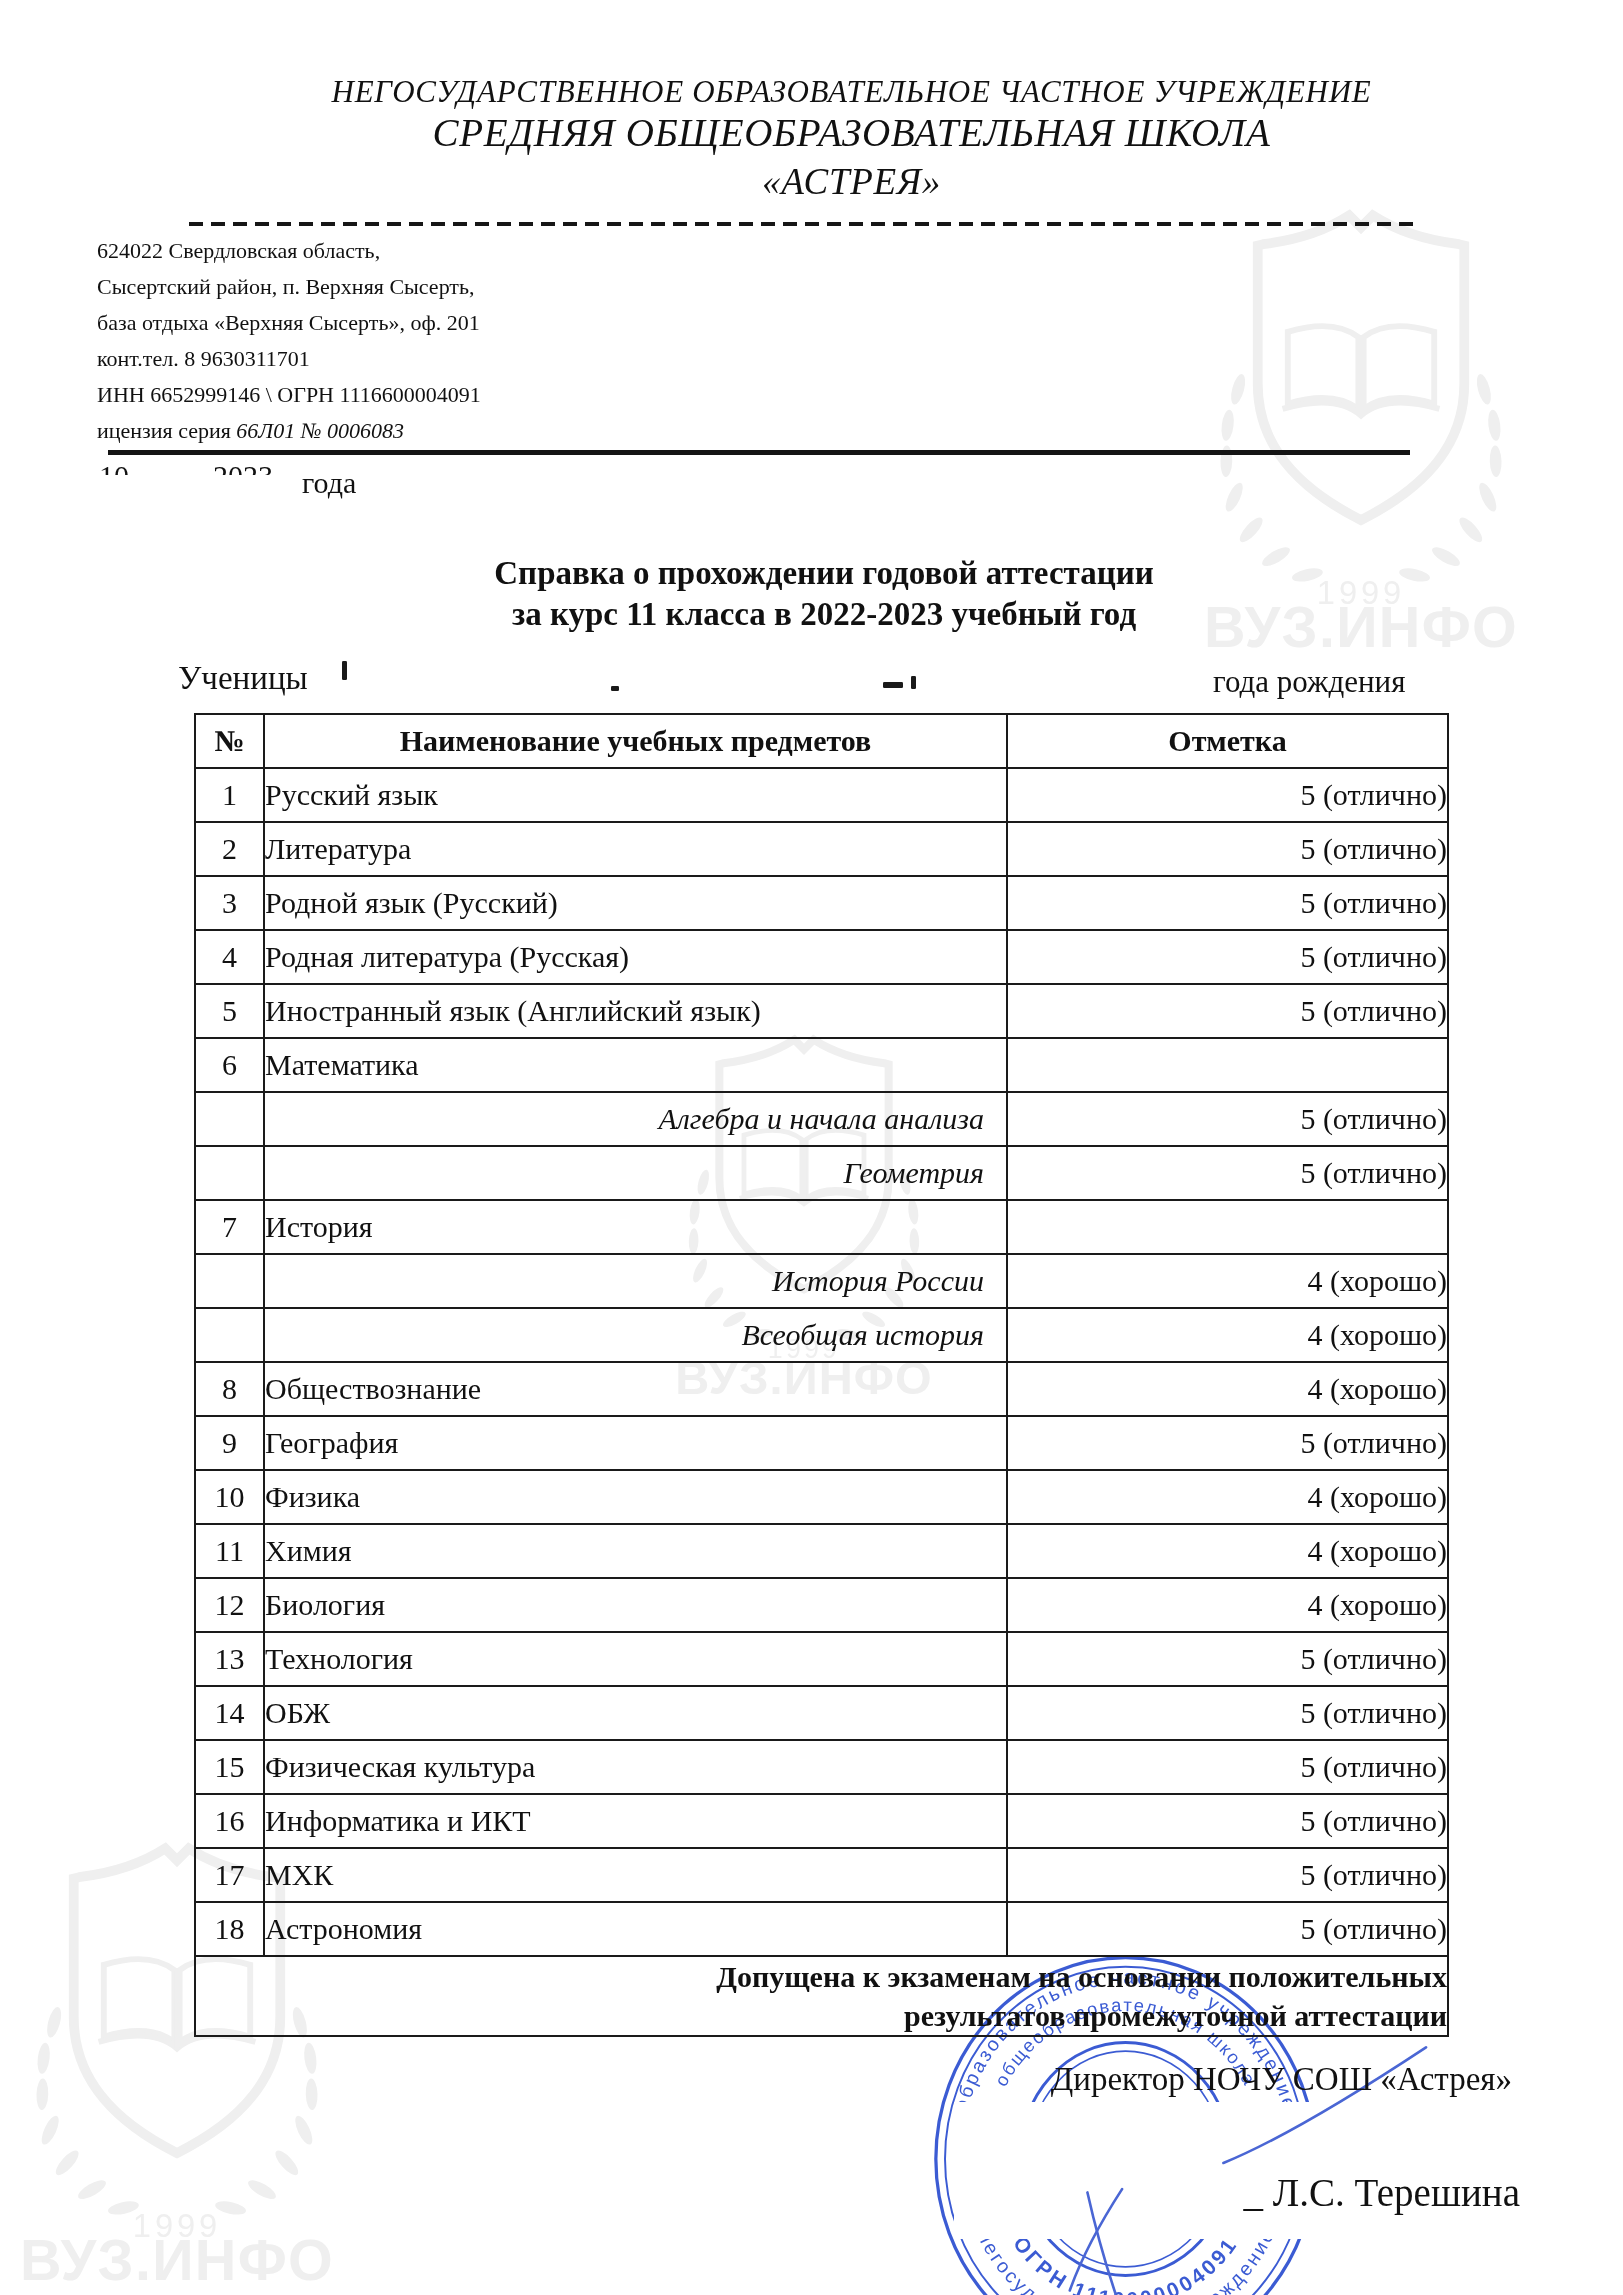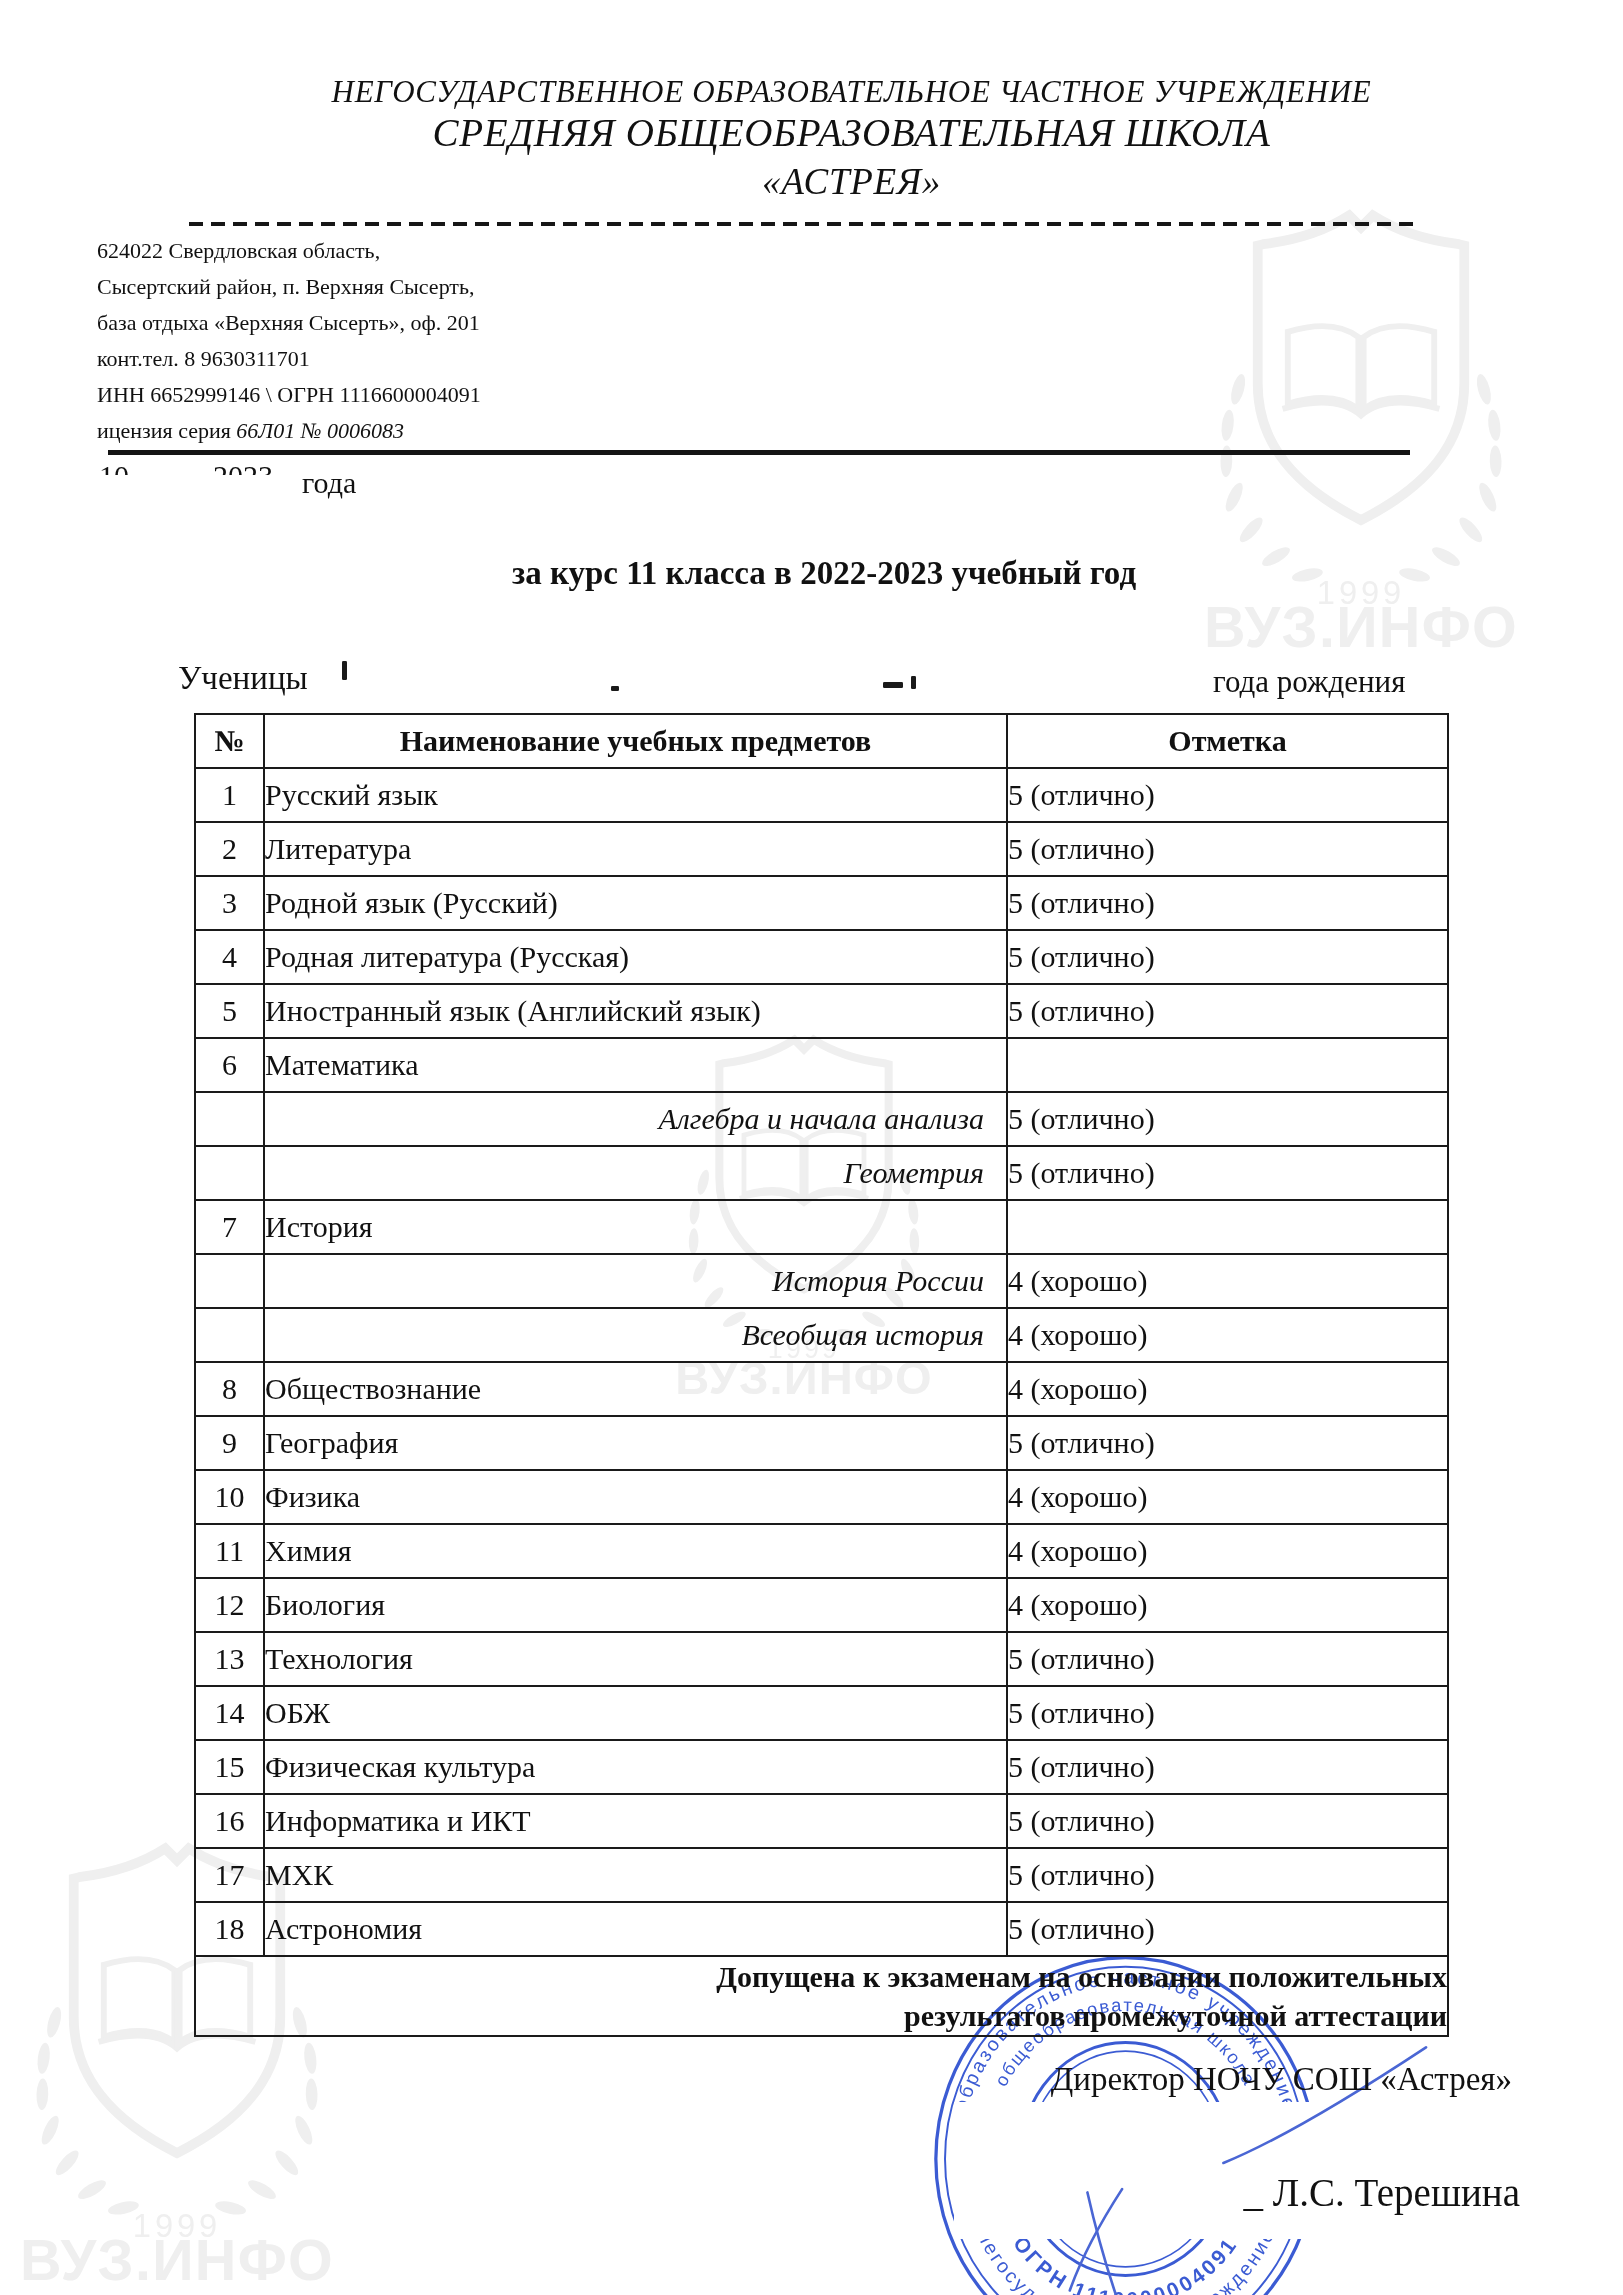"Справка о прохождении годовой аттестации" div { html: none -> <div>Справка о прохождении годовой аттестации</div> }
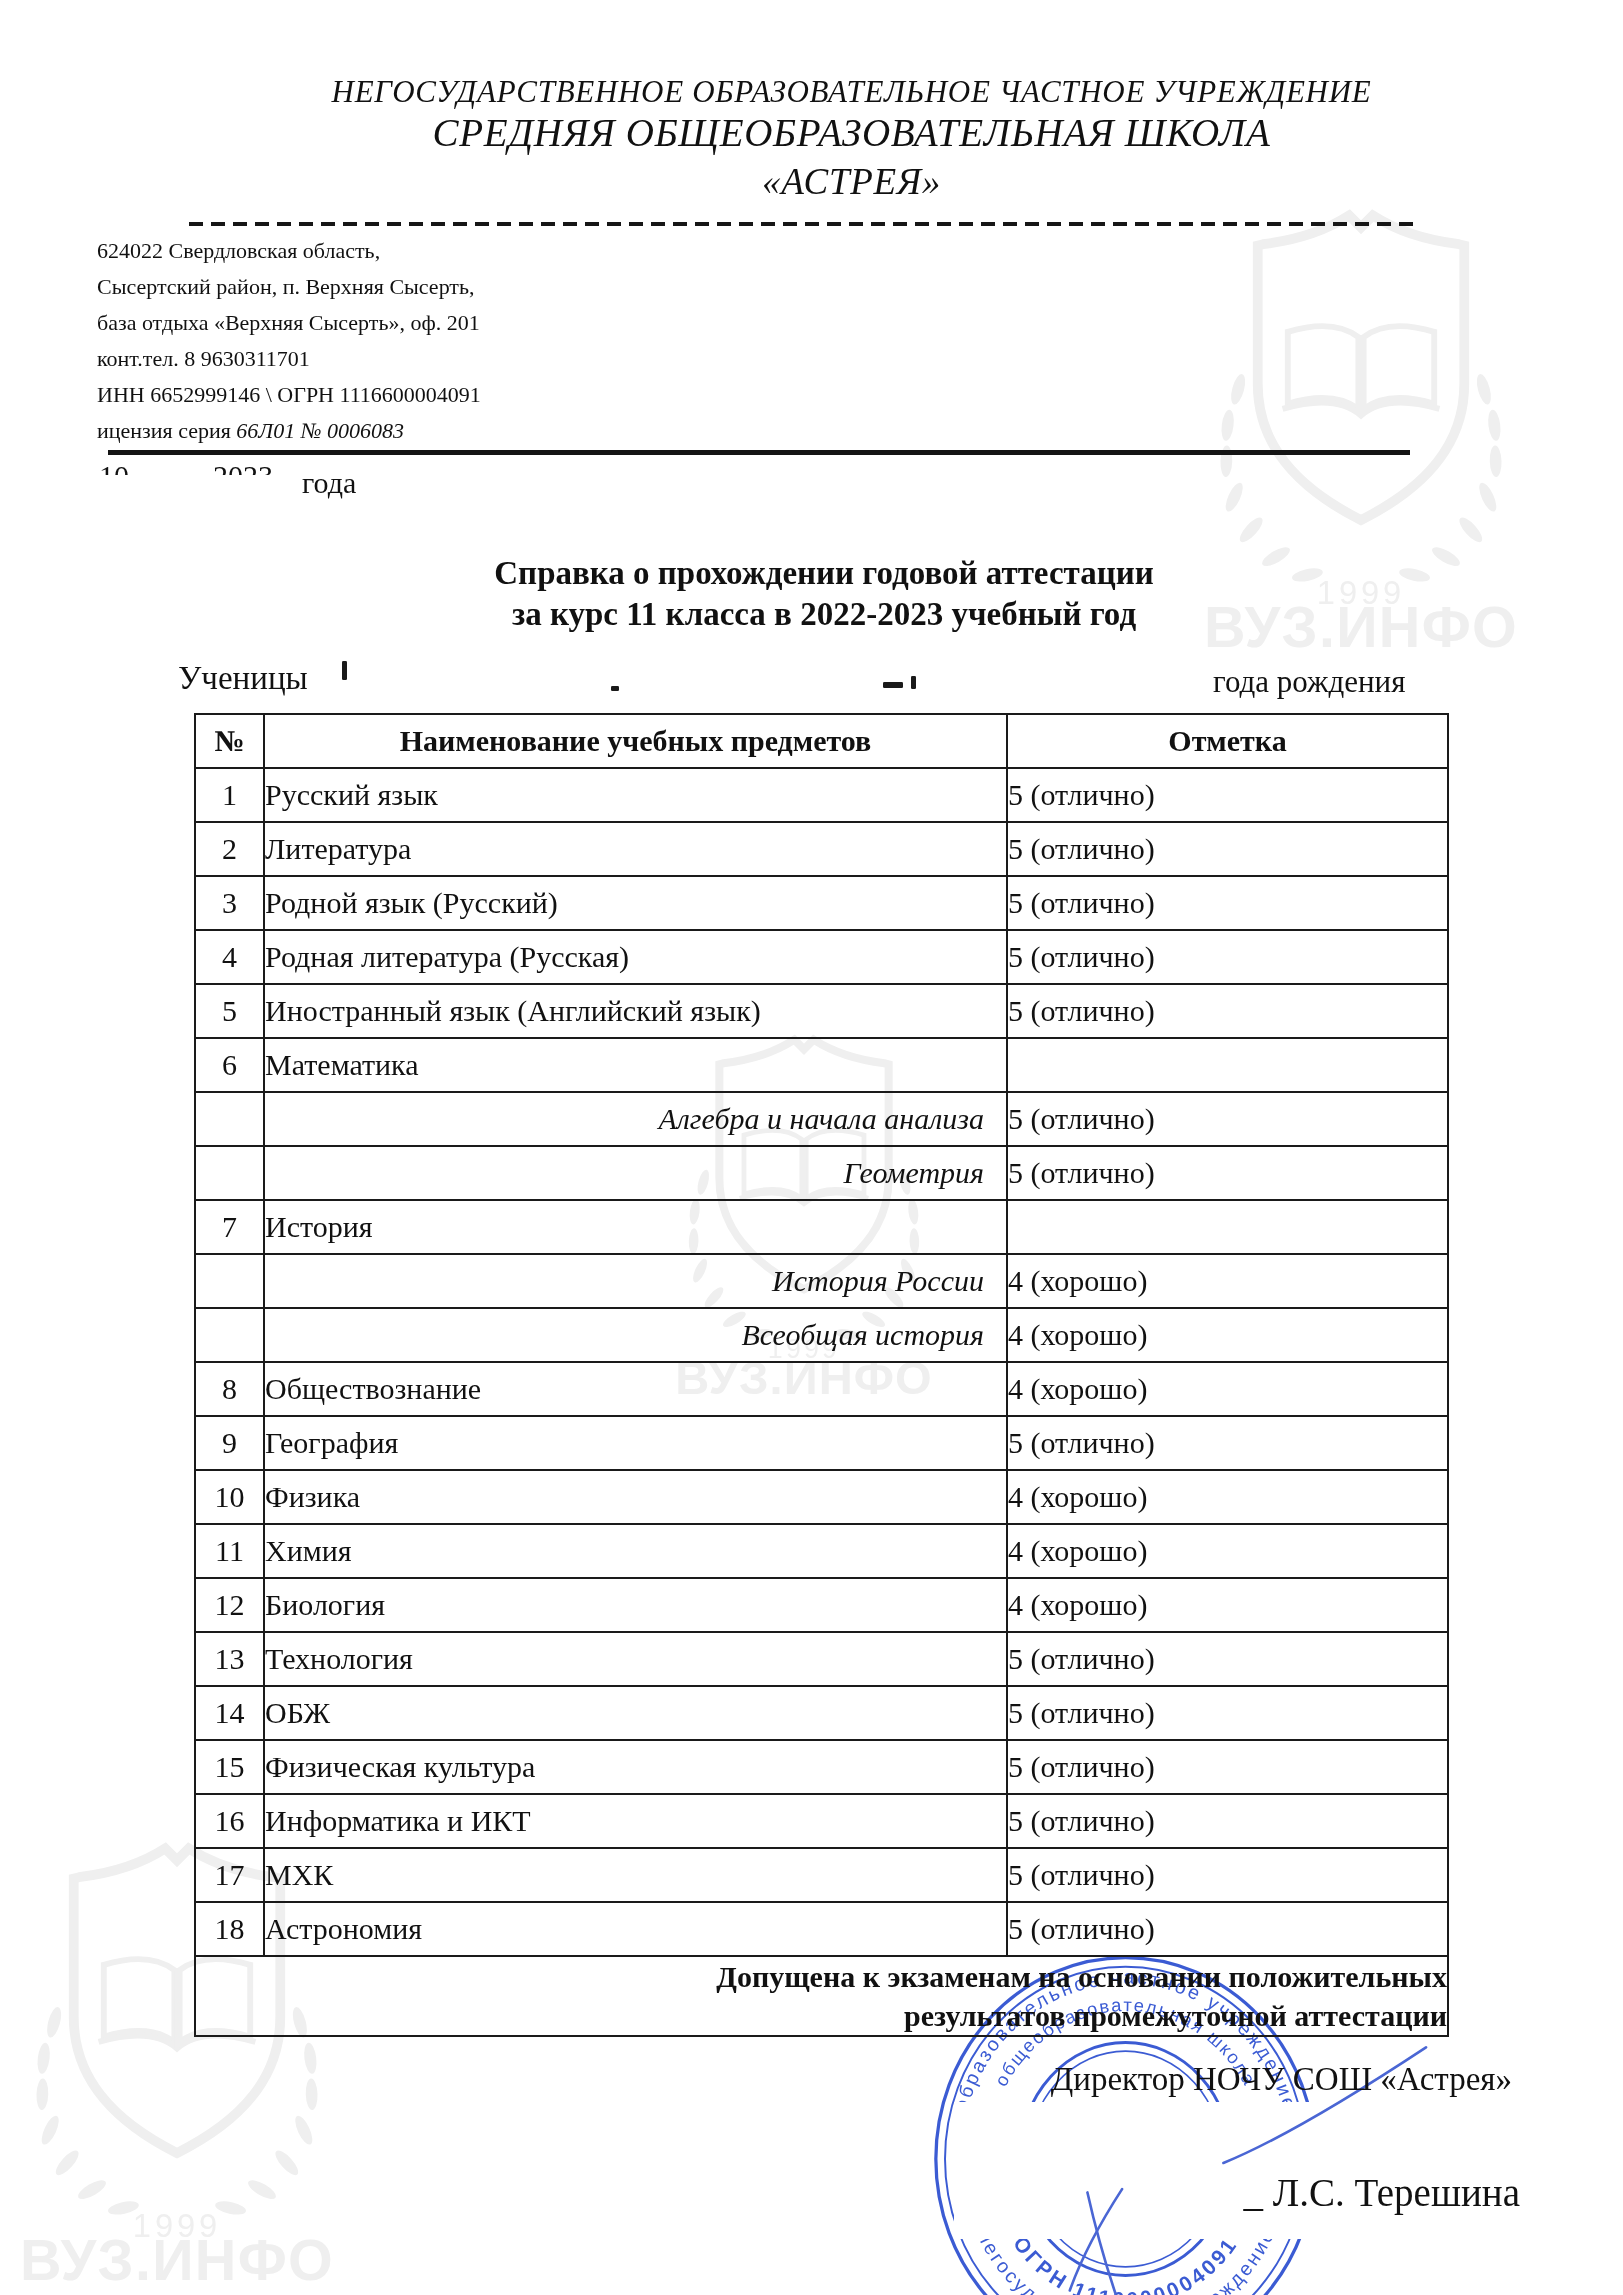"5 (отлично)" td.mark { text-align: left -> right }
